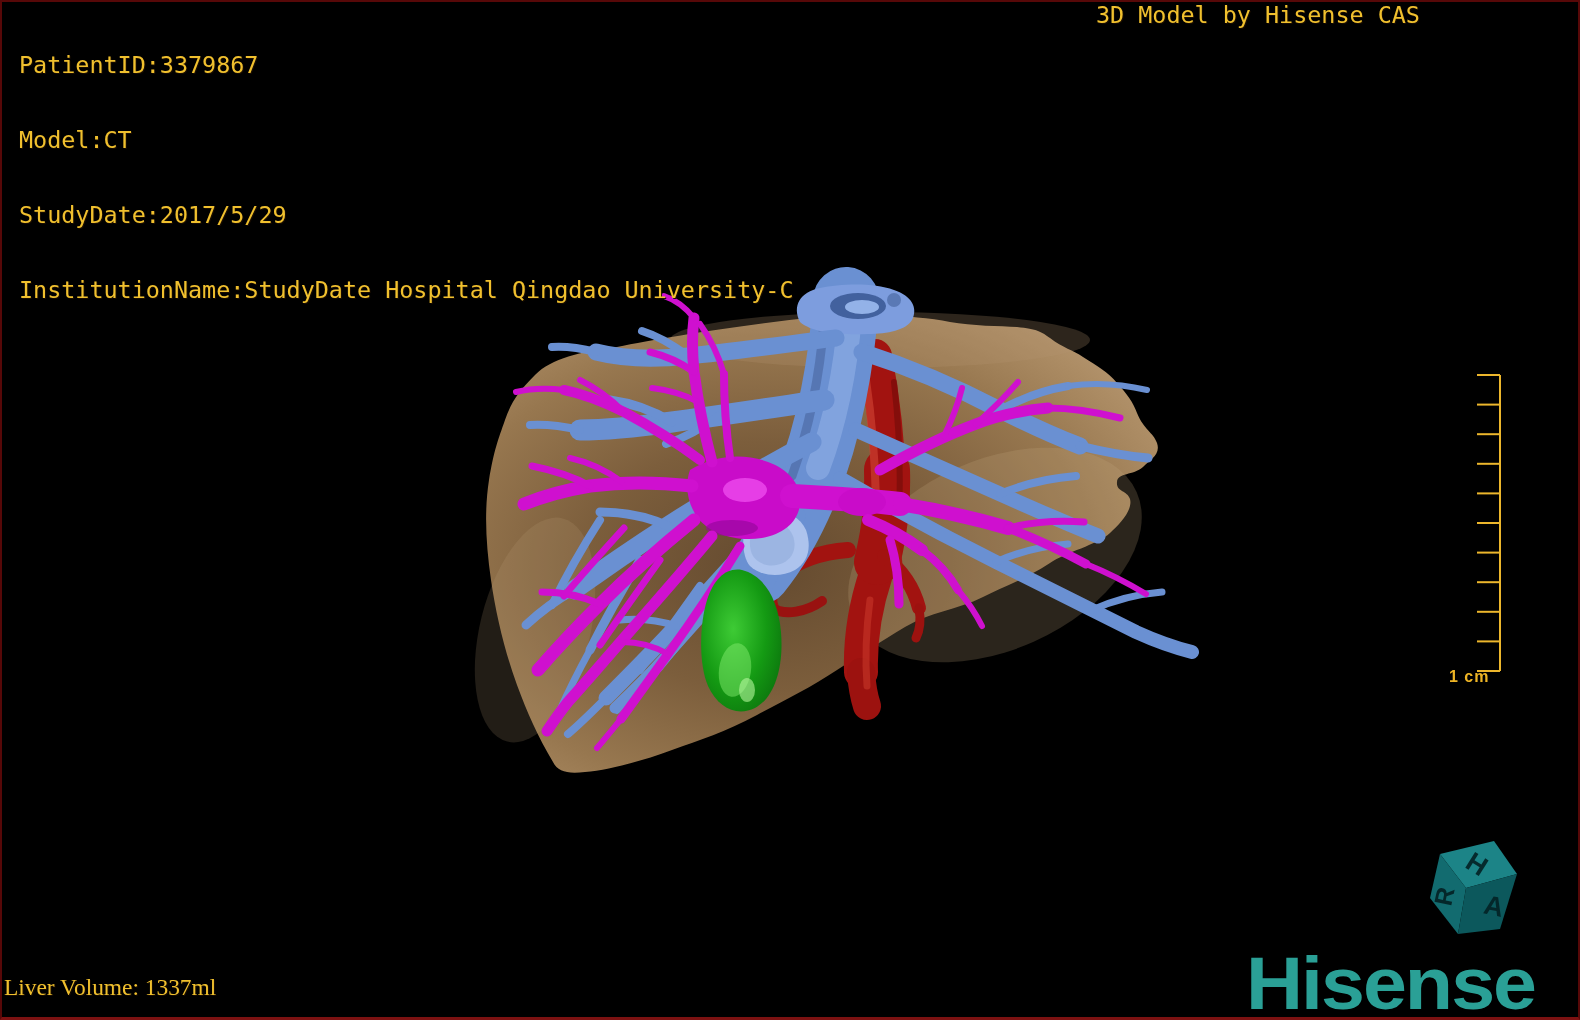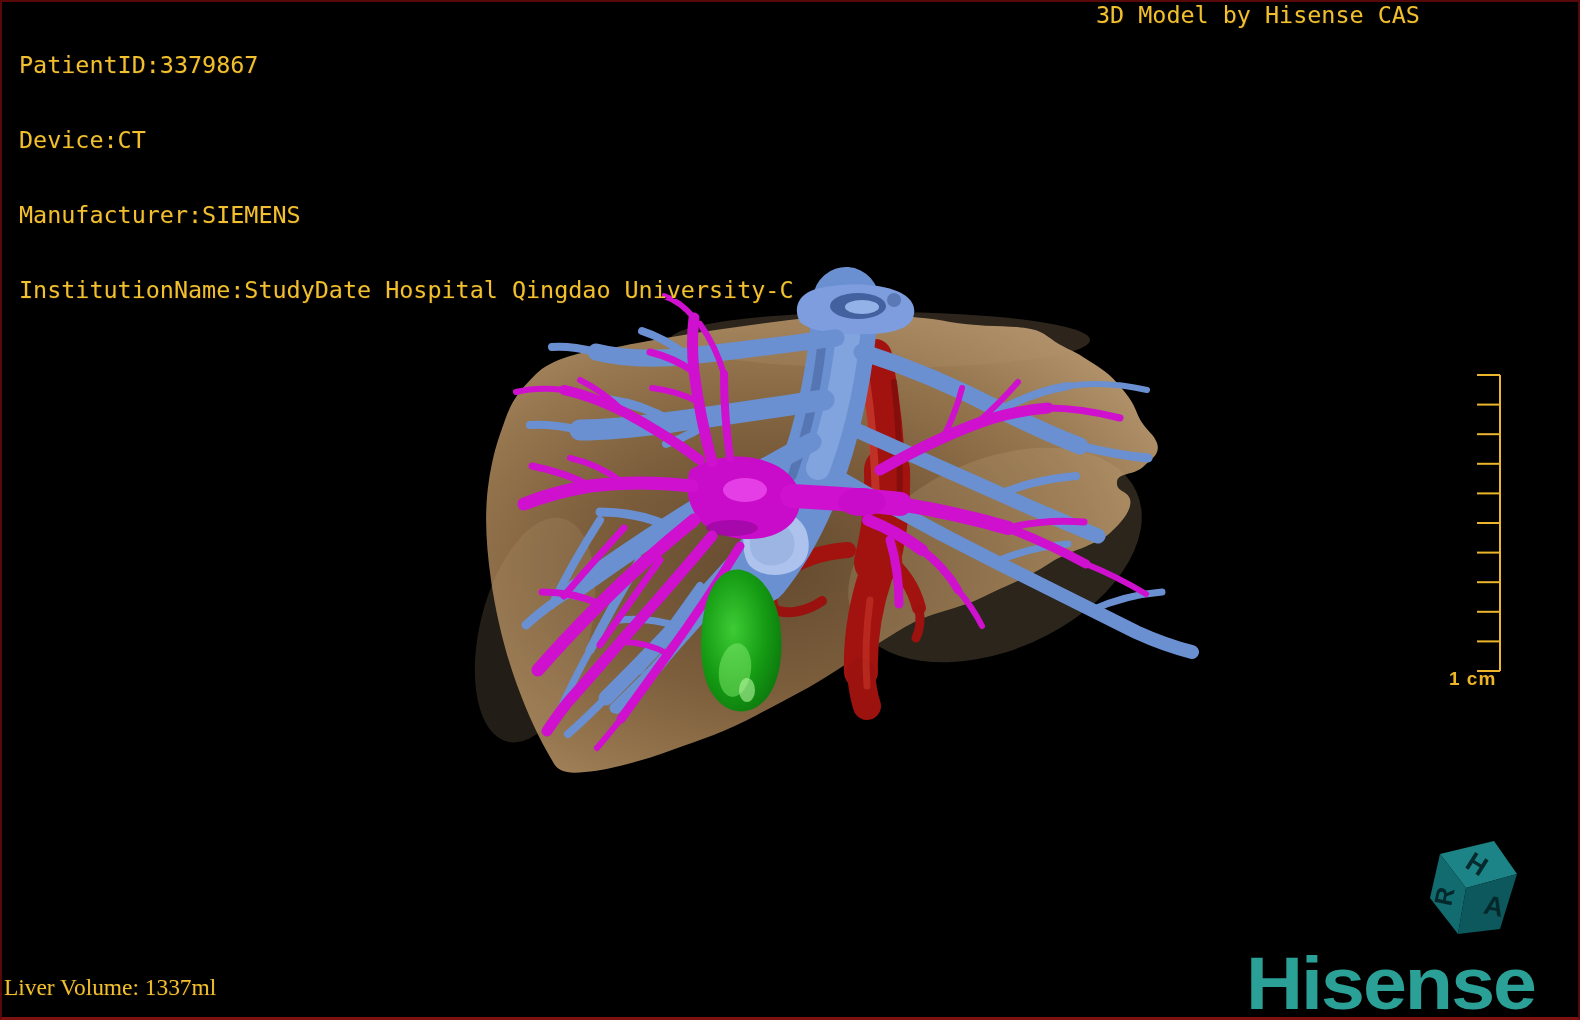"Device:CT" div { text: Device:CT -> Model:CT }
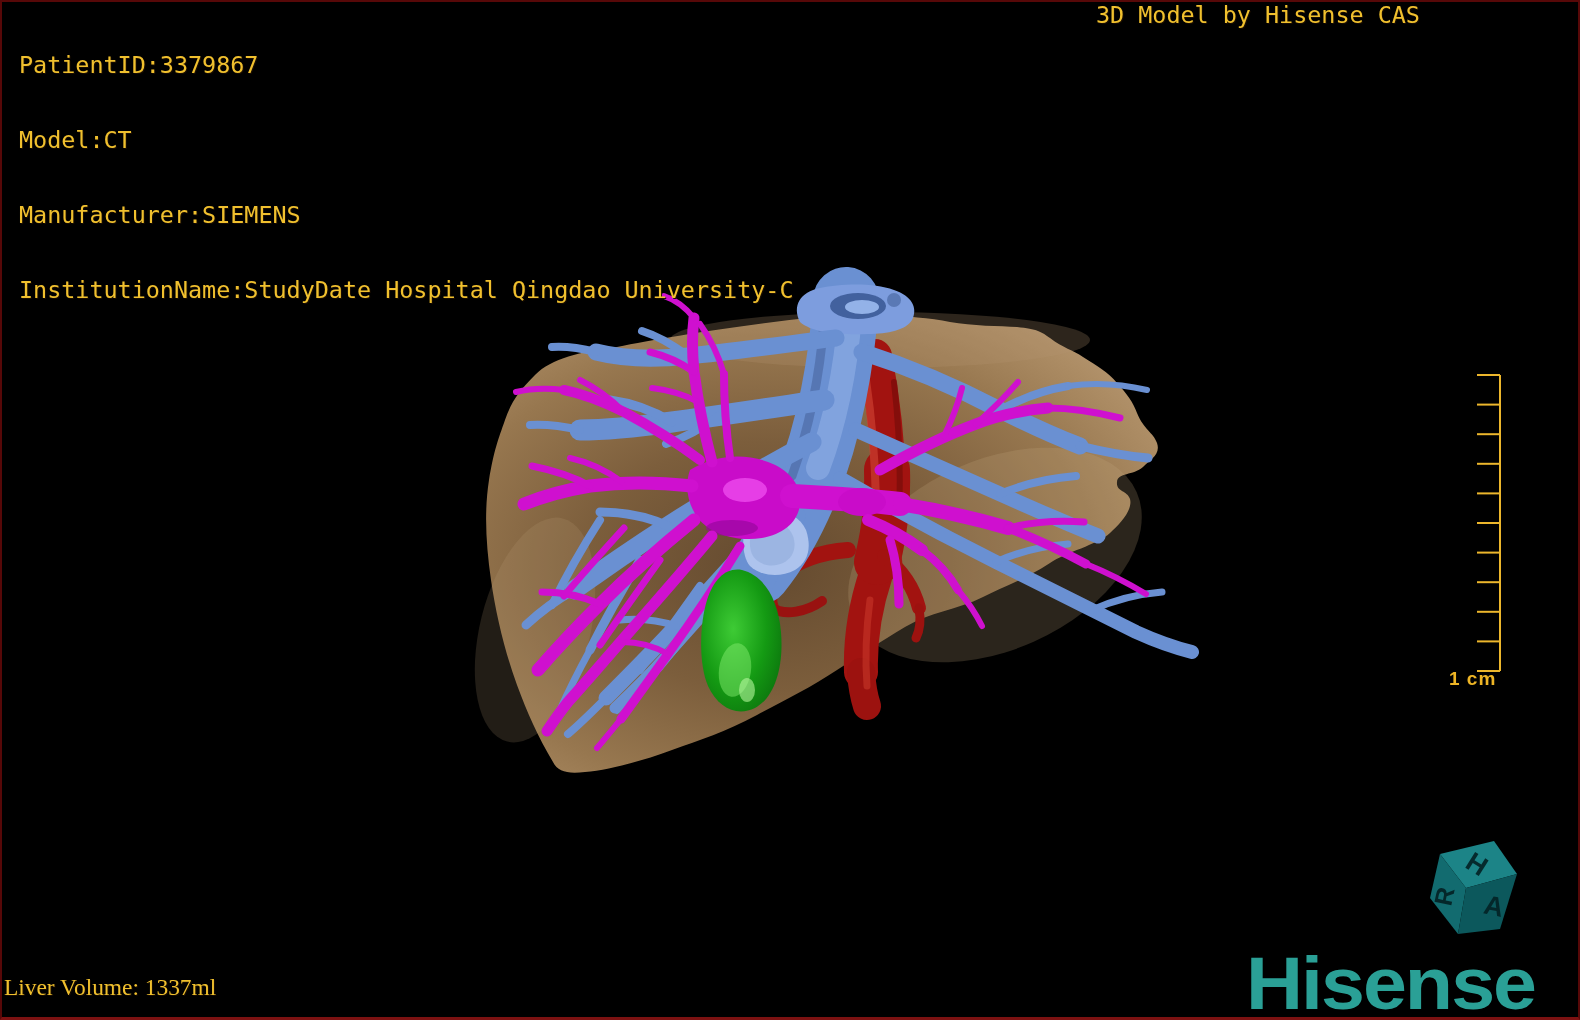"StudyDate:2017/5/29" div { html: none -> <div>StudyDate:2017/5/29</div> }
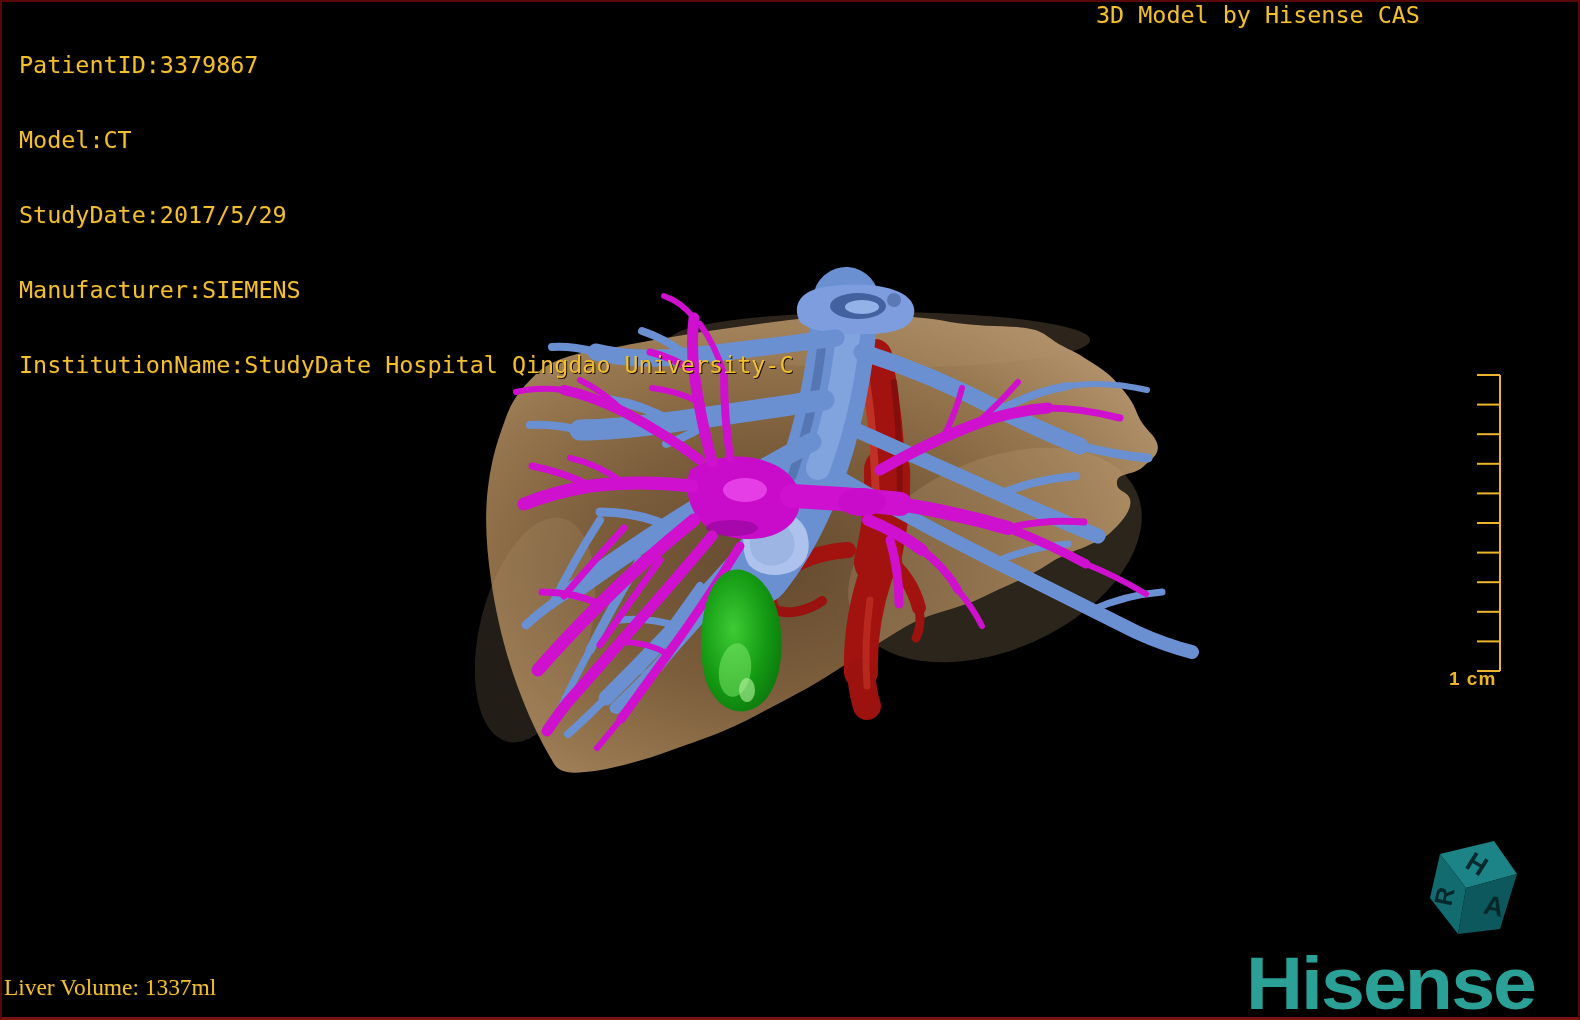"Manufacturer:SIEMENS" div { html: <div>Manufacturer:SIEMENS</div> -> none }
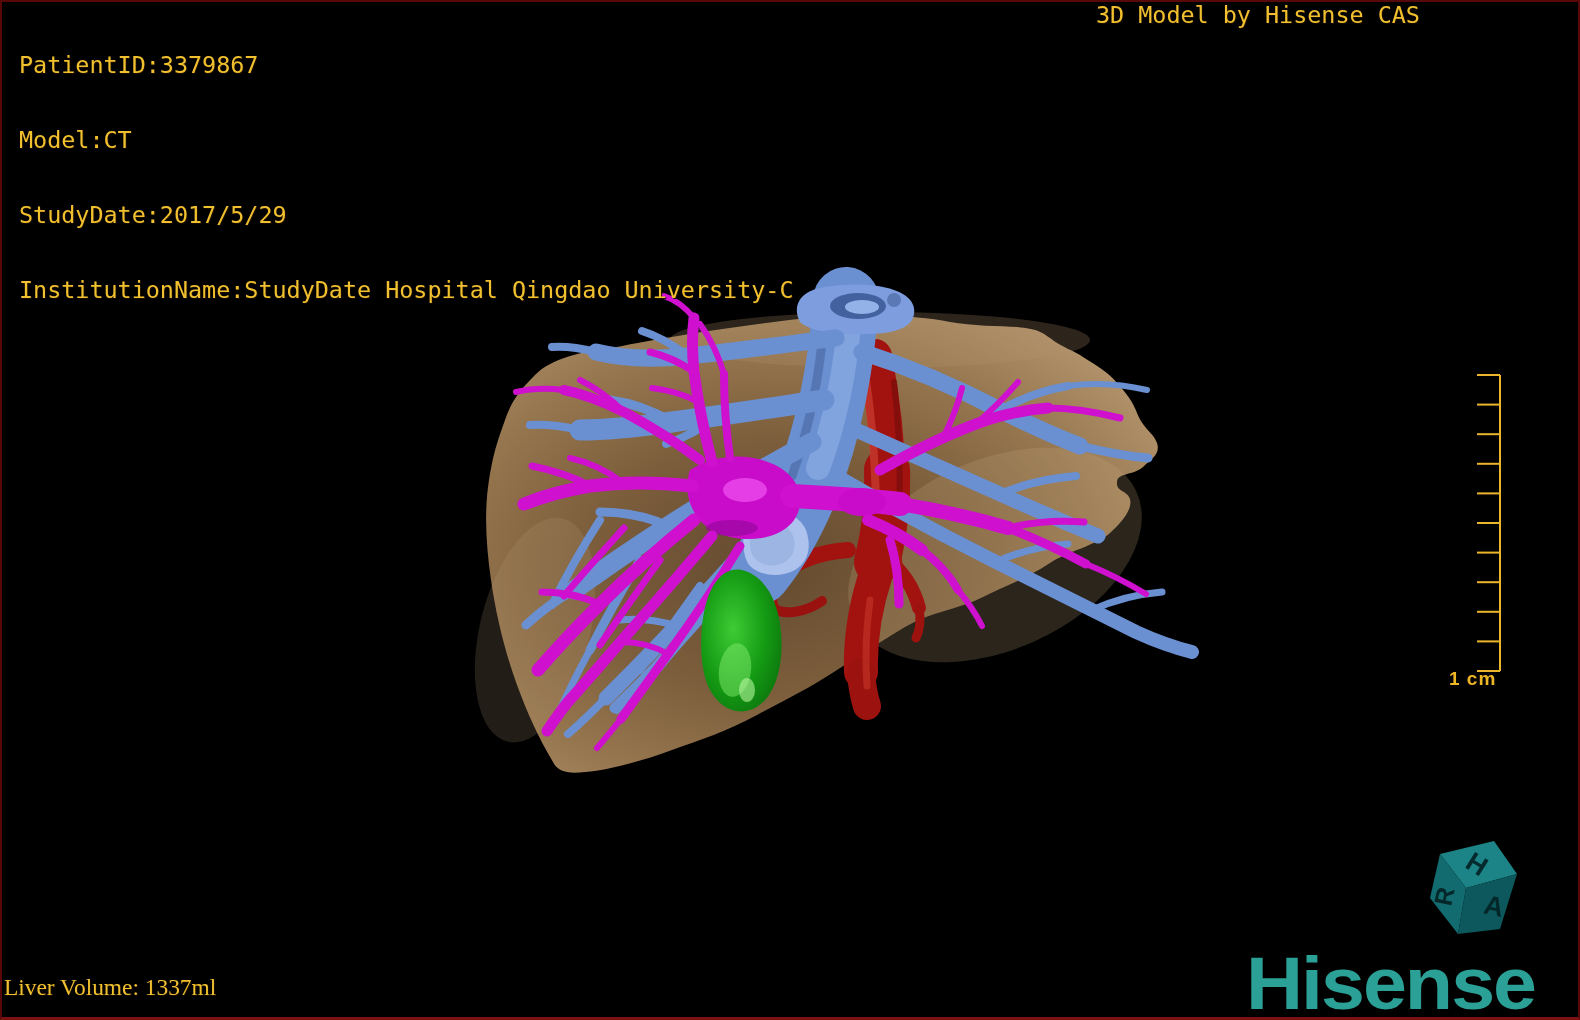"1 cm" #ruler-label { font-size: 19px -> 16px }
